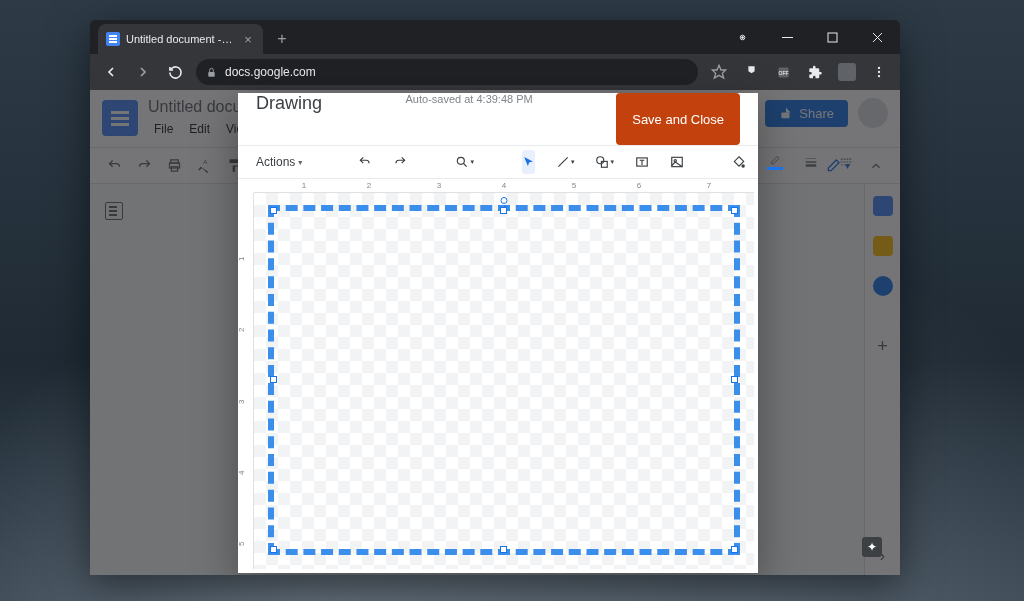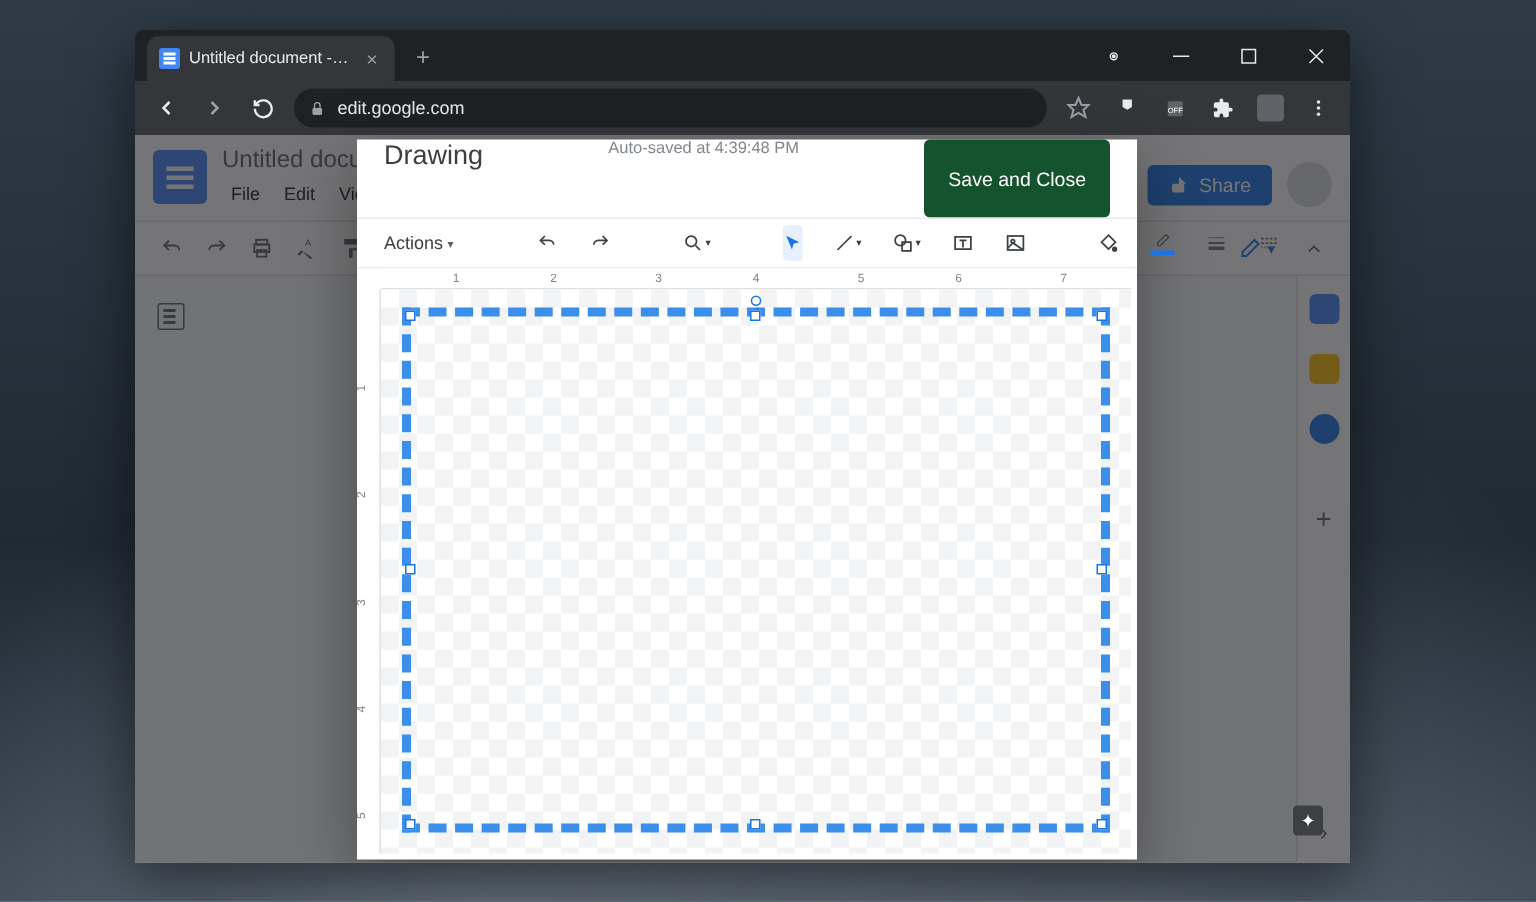"edit.google.com" span.url-text { text: edit.google.com -> docs.google.com }
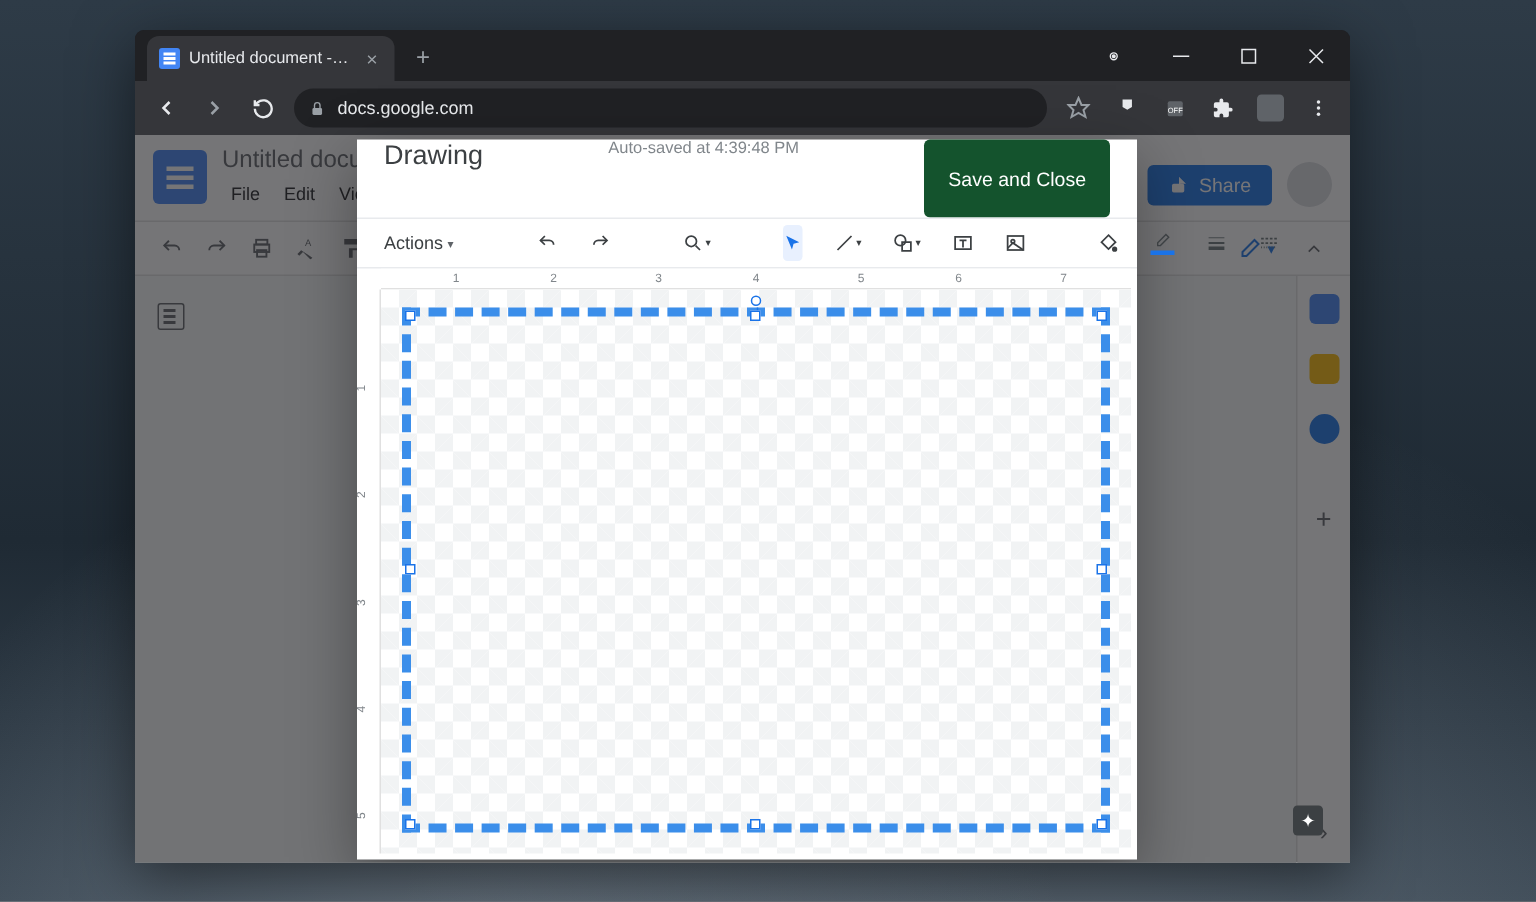"Save and Close" .draw-save { background: #14532d -> #c2410c }
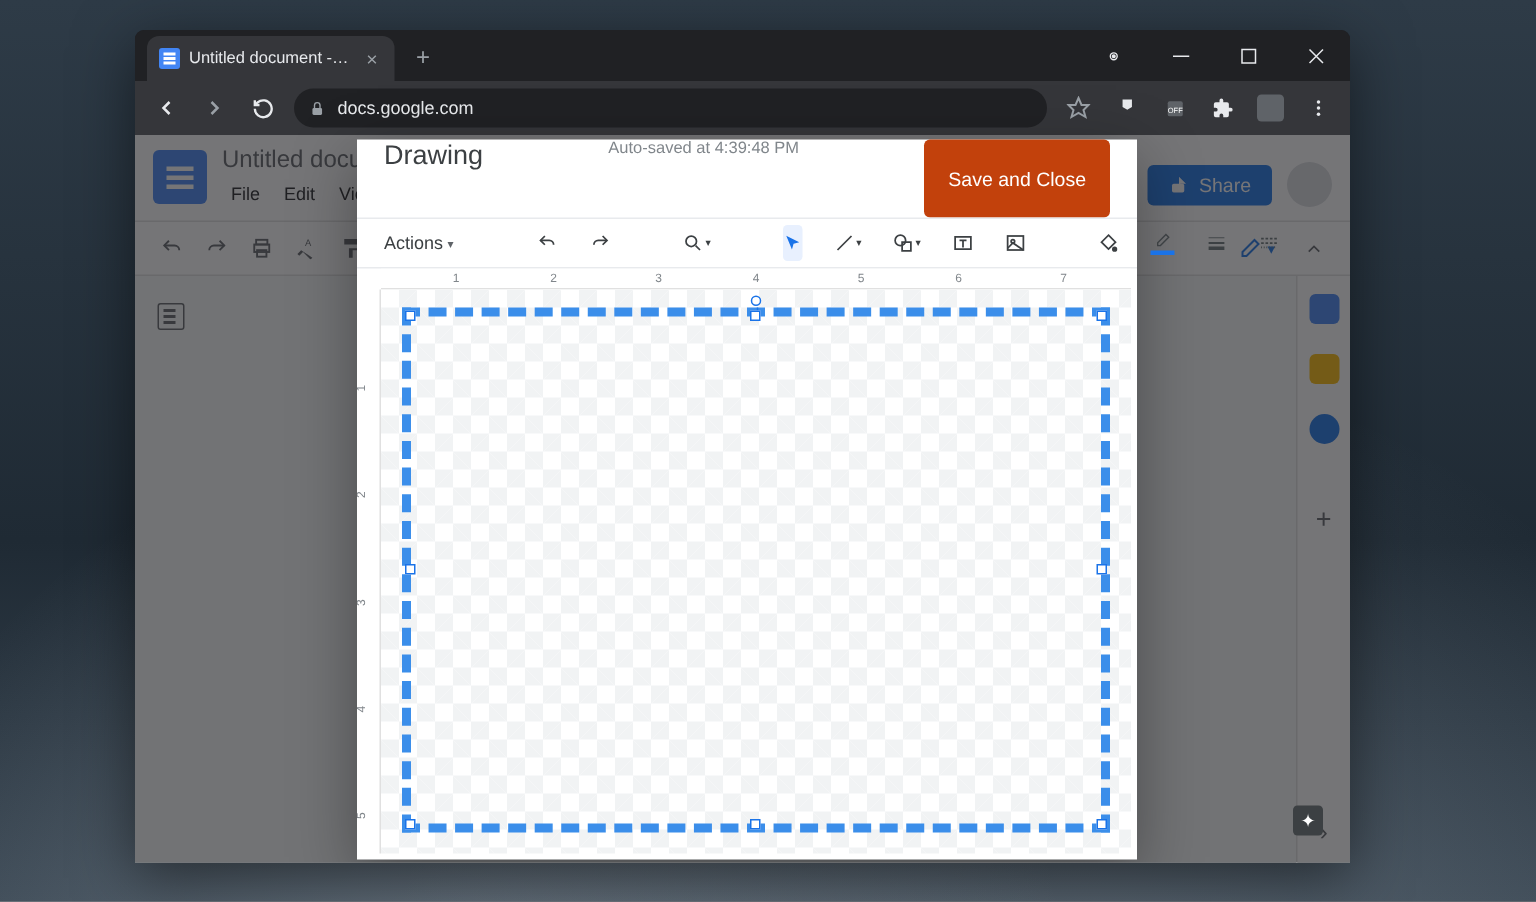"Share" .docs-right { margin-top: 12px -> 2px }
